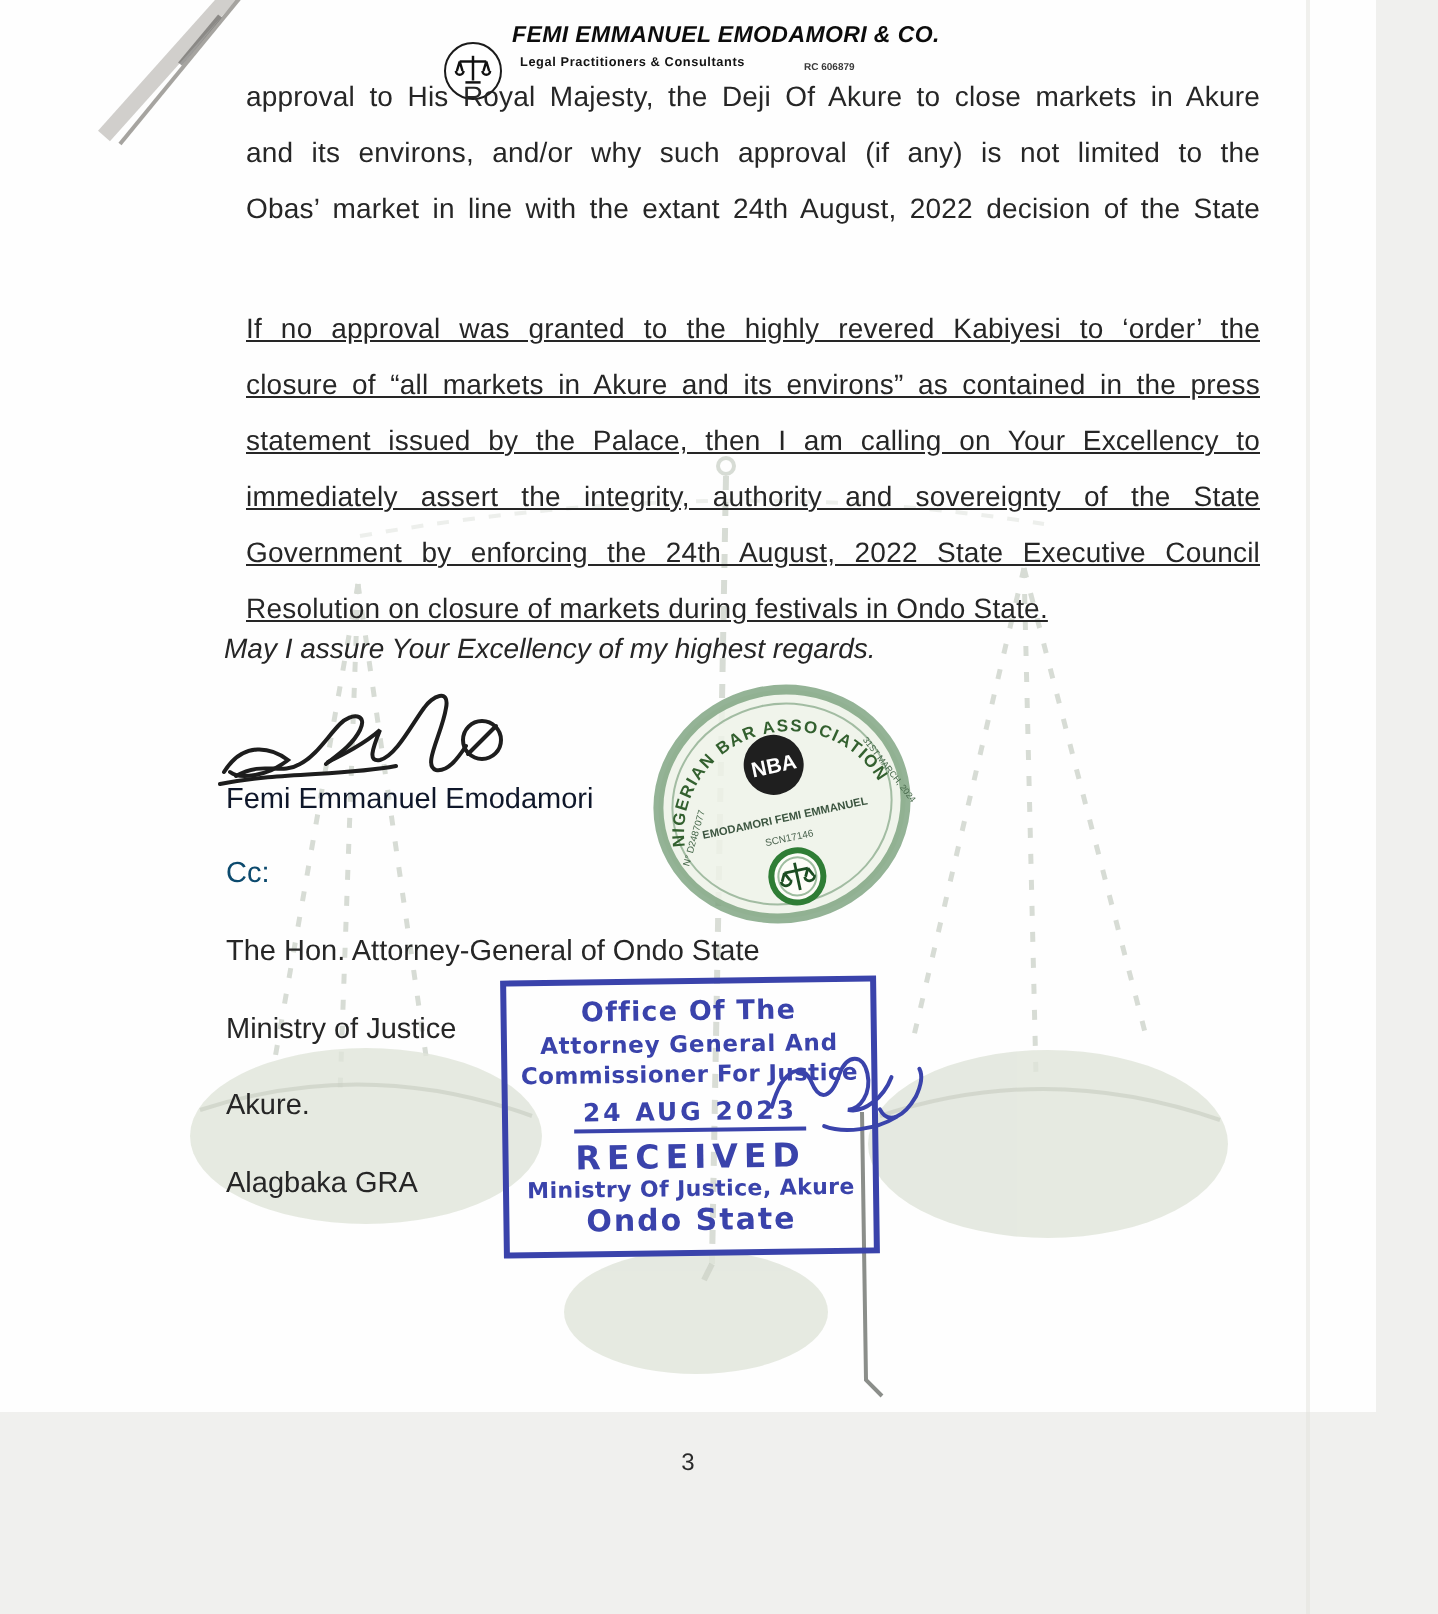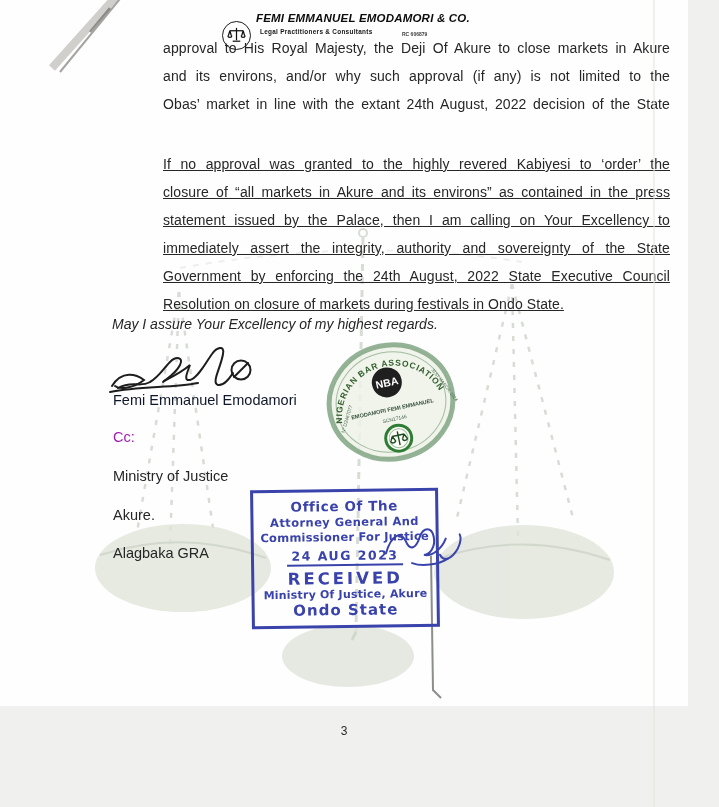"approval to His Royal Majesty," .tblock { margin-left: 40px -> none }
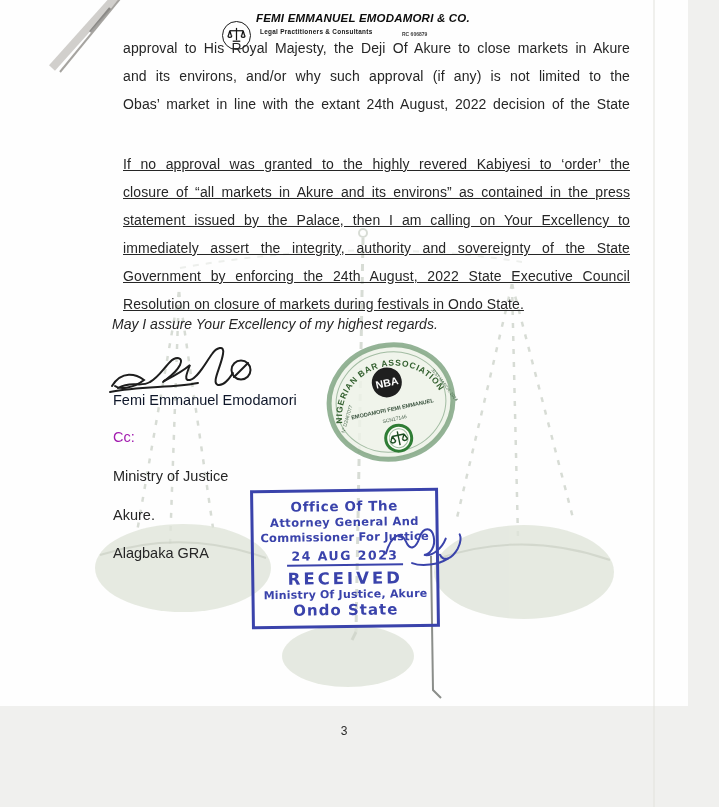"Cc:" .cc { color: #a21caf -> #0c4a6e }
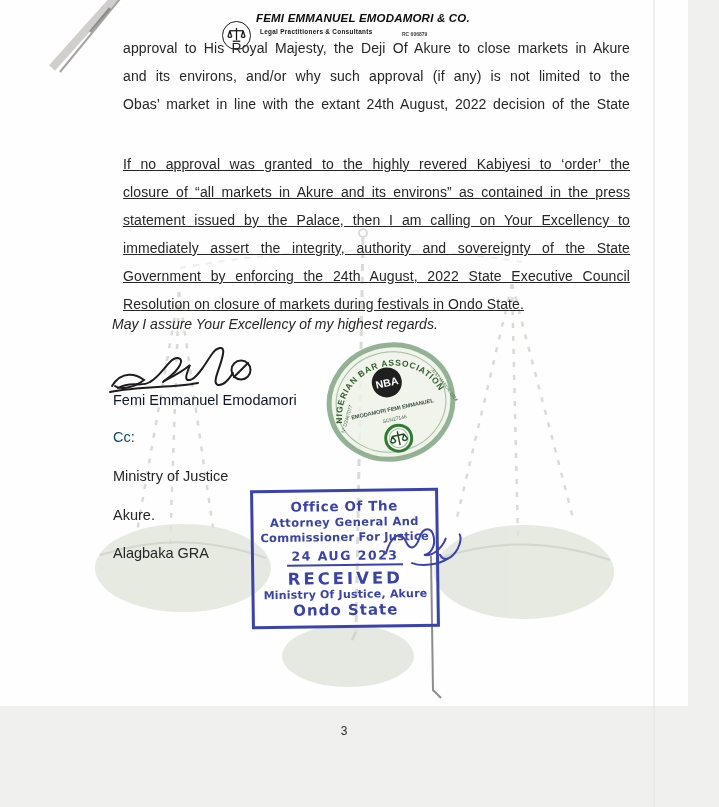"The Hon. Attorney-General of Ondo" div { html: none -> <div>The Hon. Attorney-General of Ondo State</div> }
